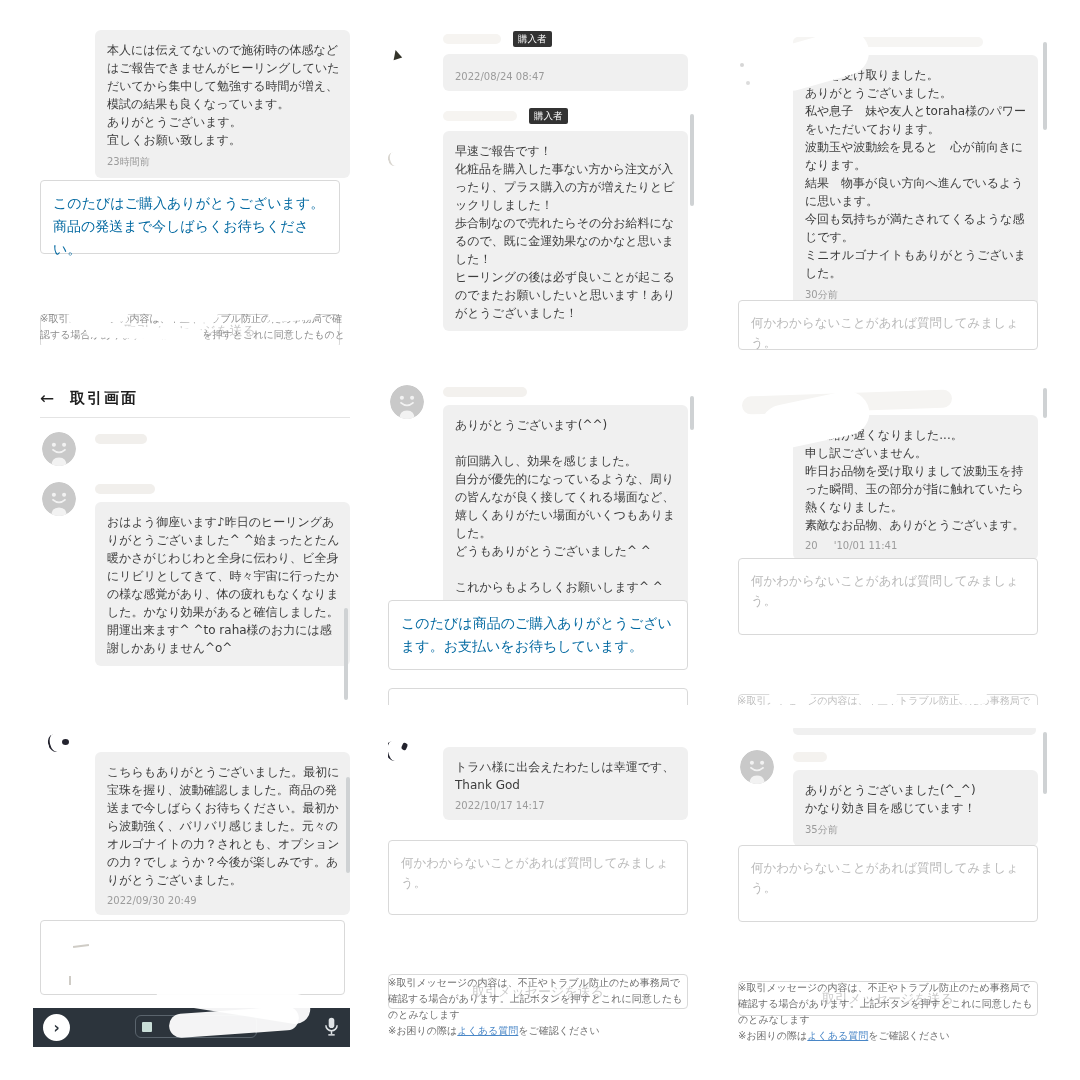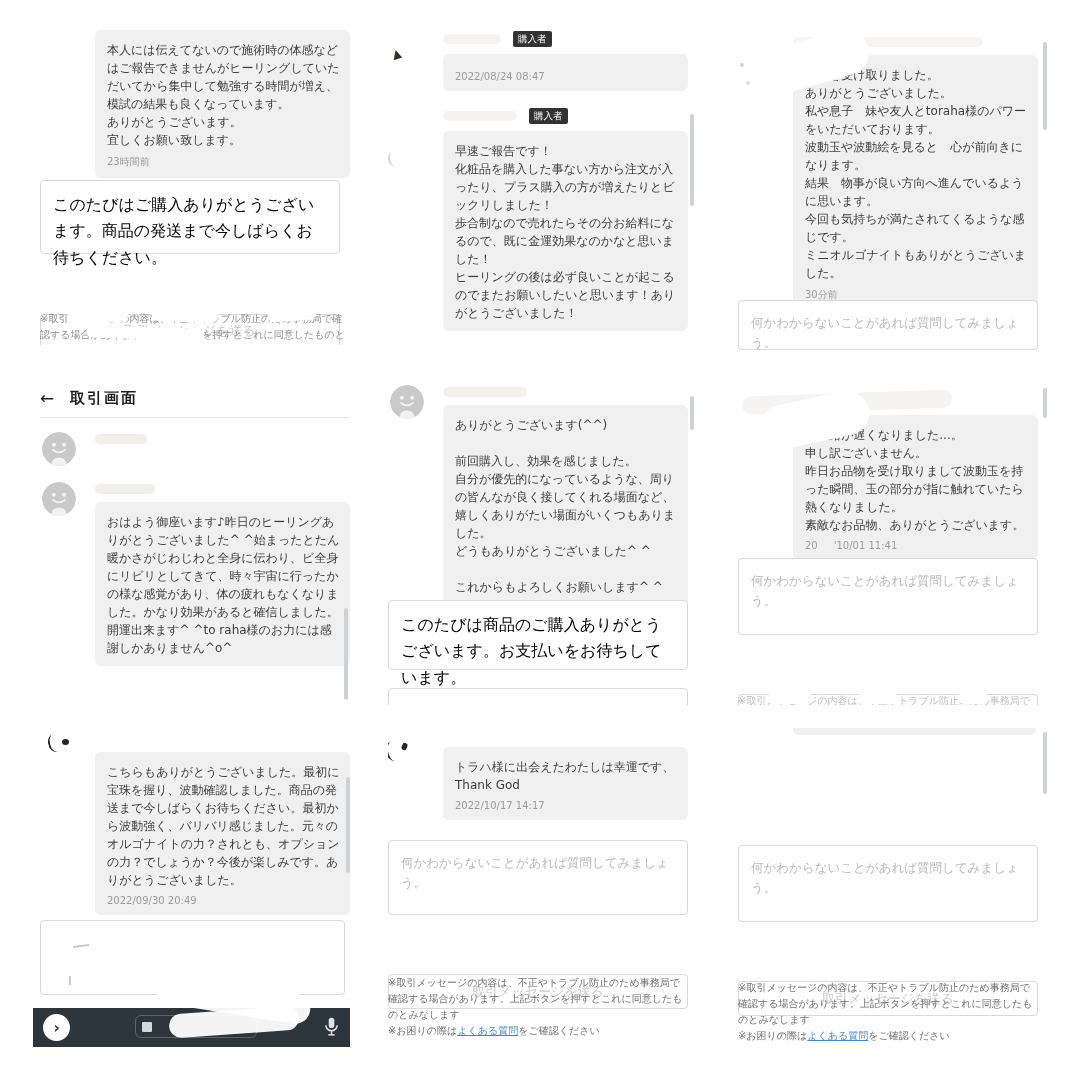"このたびはご購入ありがとうございます。商品の発送まで今しばらくお待ちください。" .compose-text { color: #000000 -> #0369a1; font-size: 16px -> 14px }
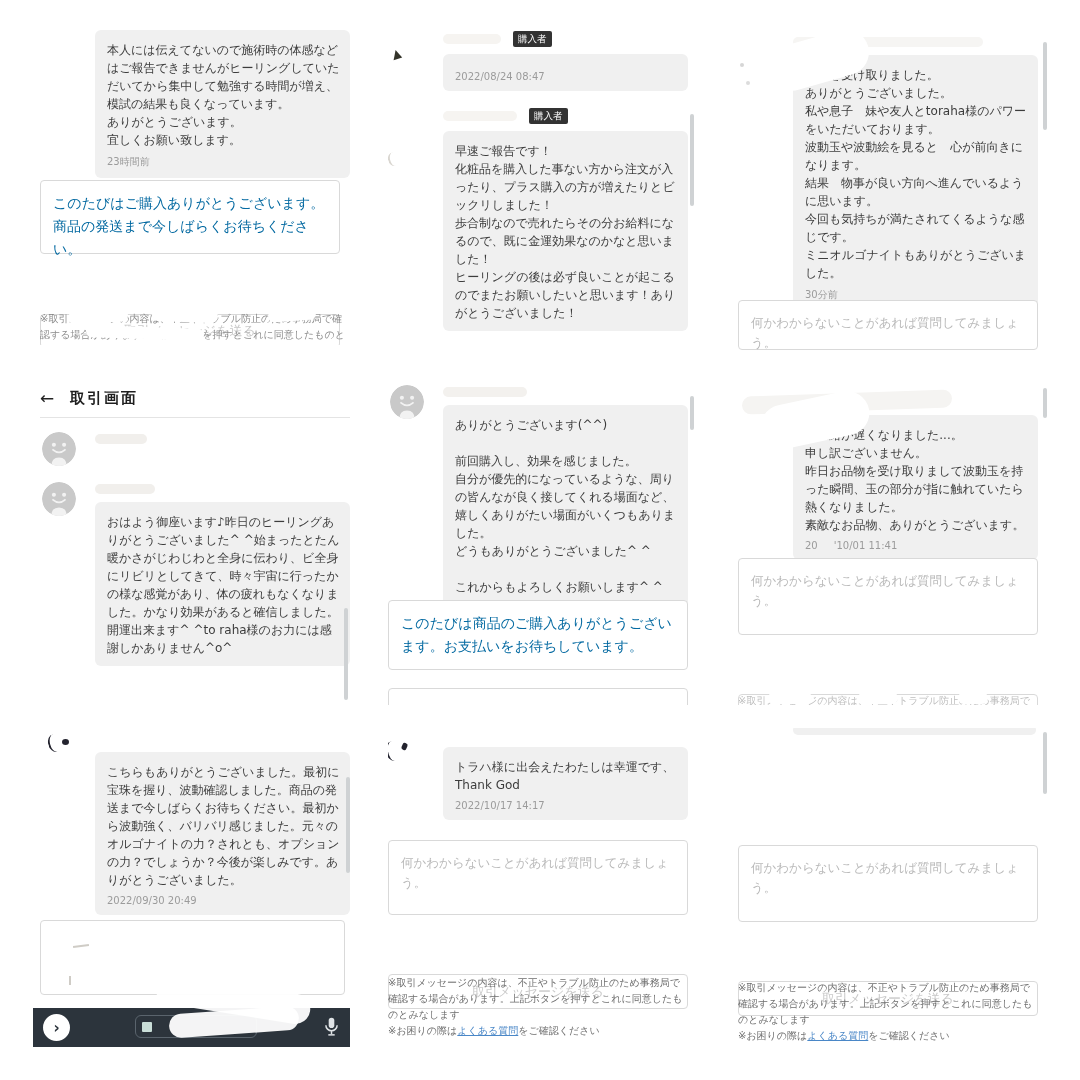"ありがとうございました(^_^)" div.msg { html: none -> <div> <div> <svg> <circle></circle> <circle></circle> <circle></circle> <path></path> <path></path> </svg> </div> <div> <div></div> <div> <div>ありがとうございました(^_^) かなり効き目を感じています！</div> <div>35分前</div> </div> </div> </div> }
